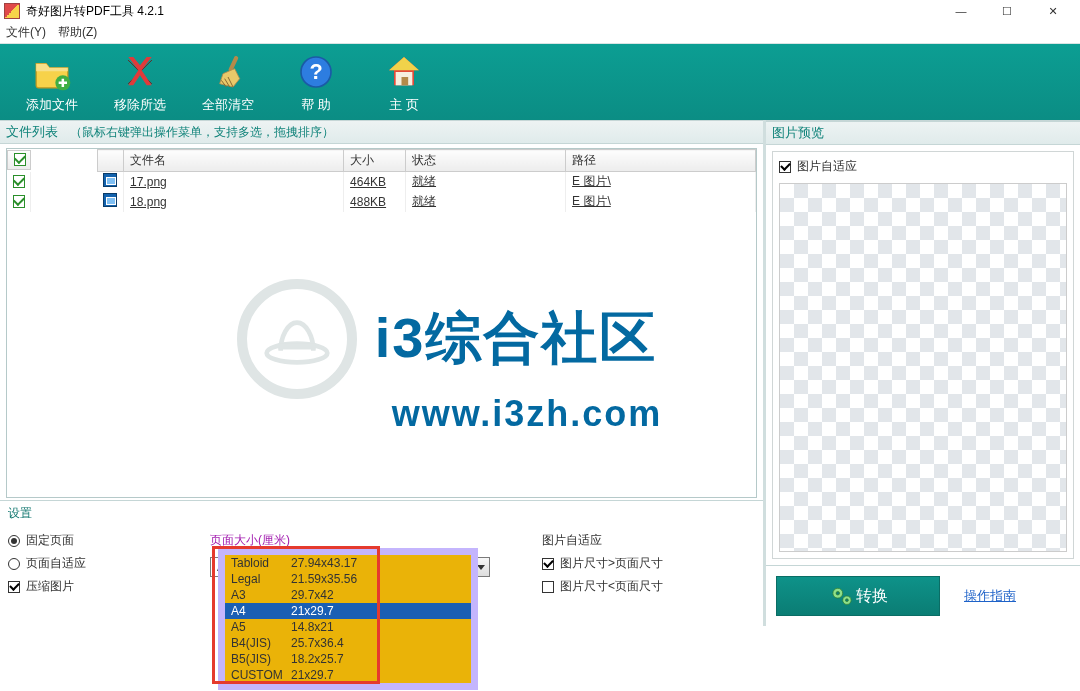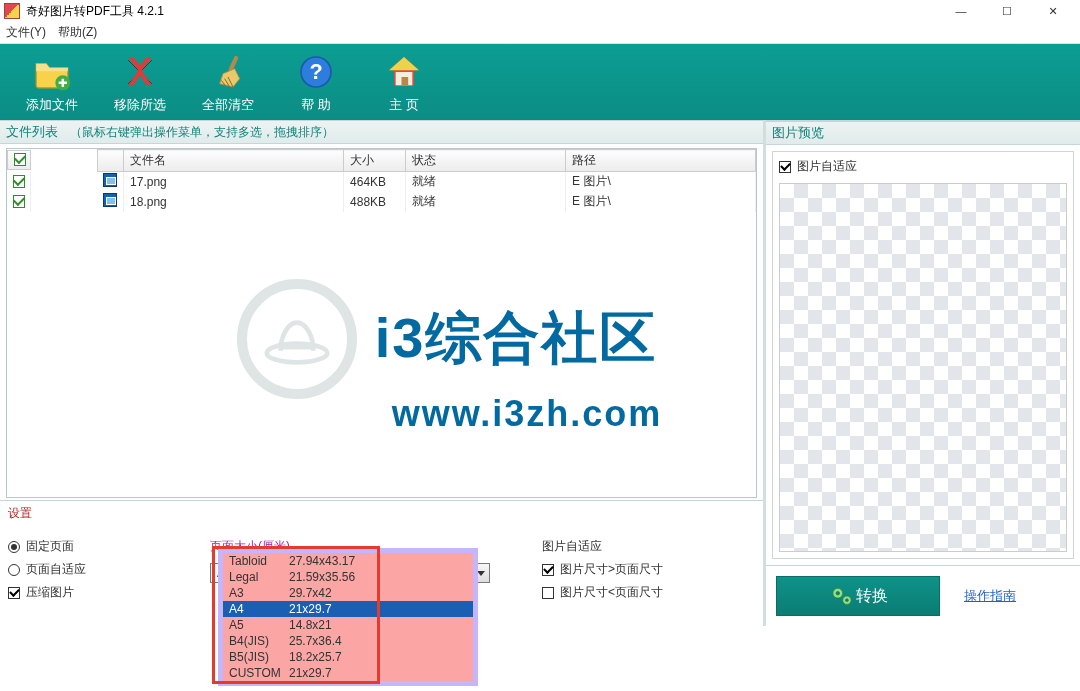"17.png" .filetable td { text-decoration: none -> underline }
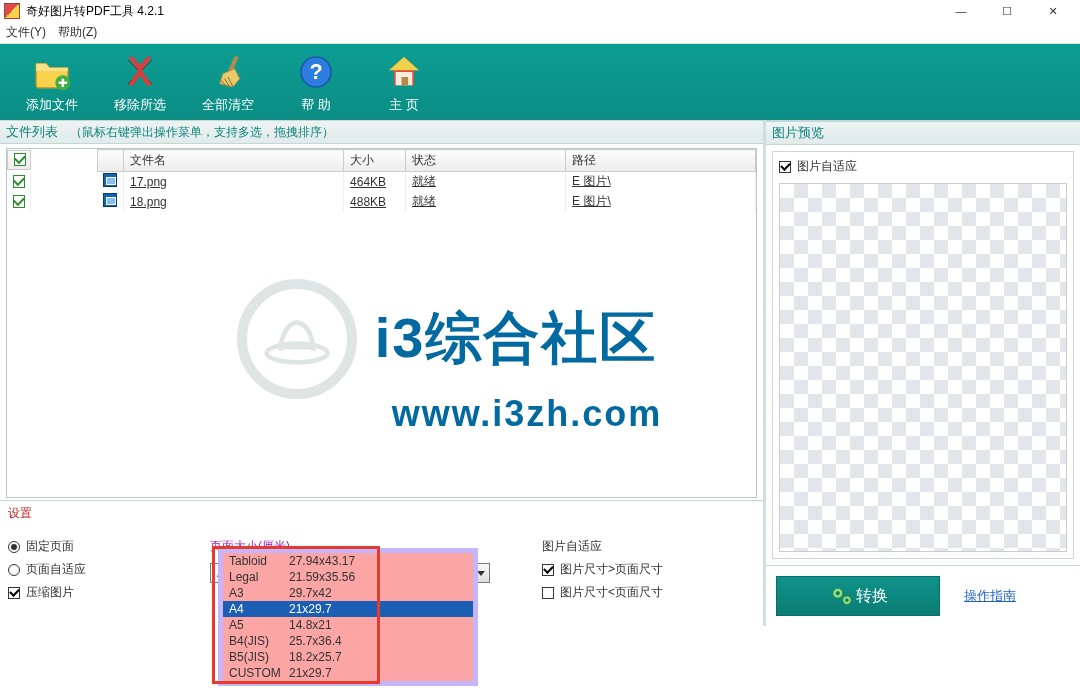"设置" .settings .slabel { color: #b91c1c -> #0f766e; margin-bottom: 12px -> 6px }
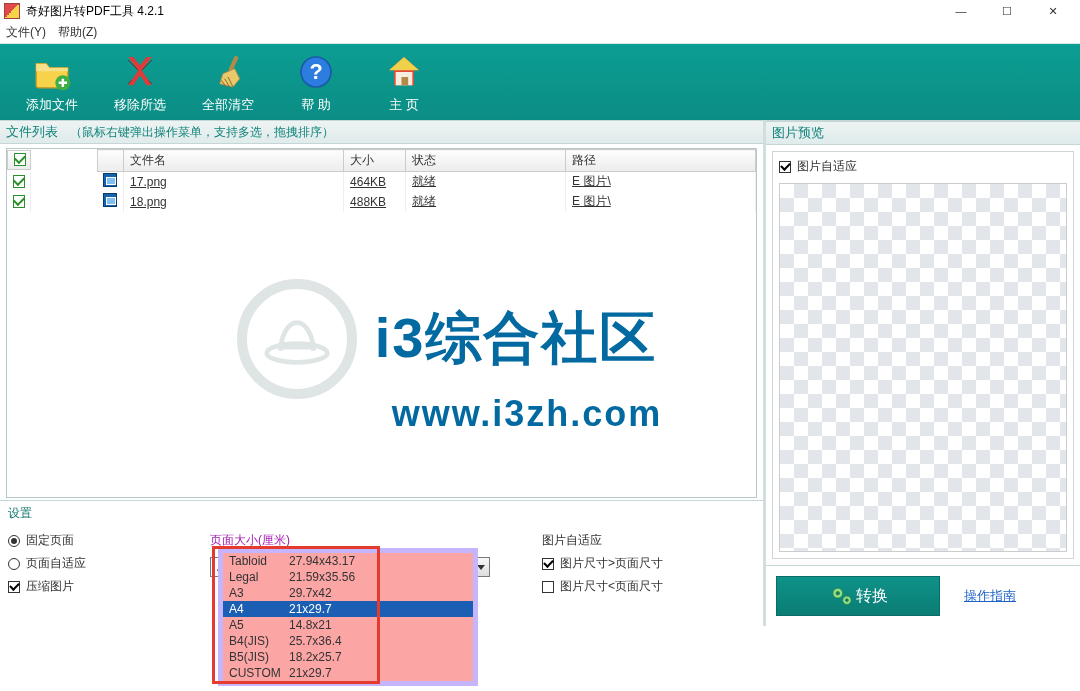"Tabloid" .ddlist { background: #fca5a5 -> #eab308; border: 5px solid #c4b5fd -> 7px solid #c4b5fd }
